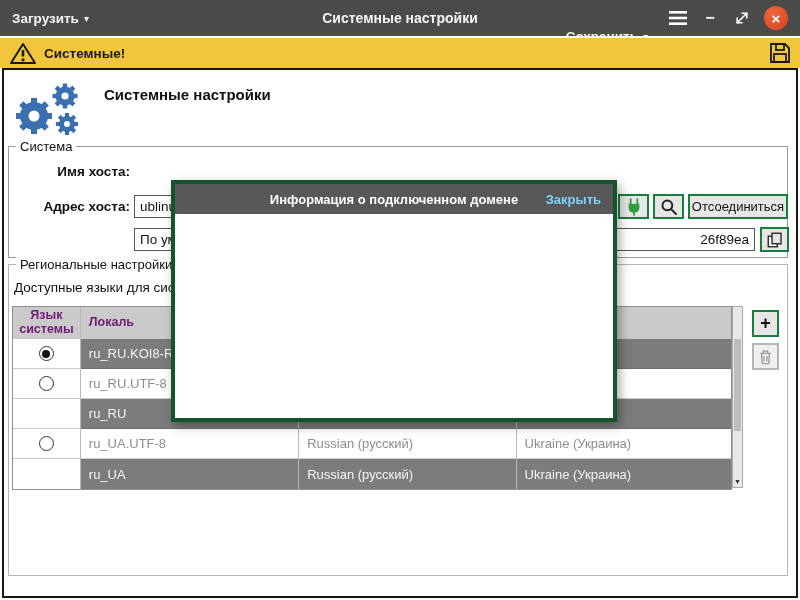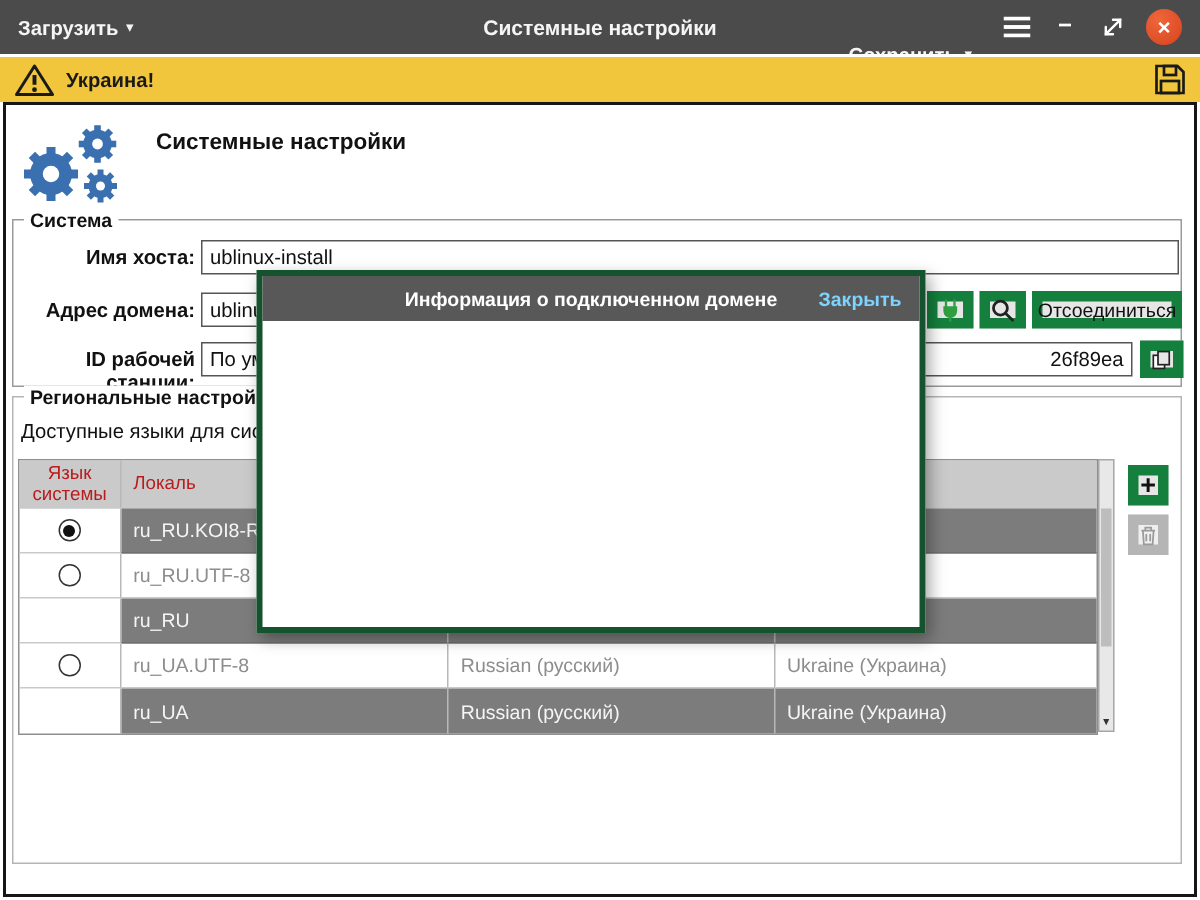"Украина!" span.warn-label { text: Украина -> Системные }
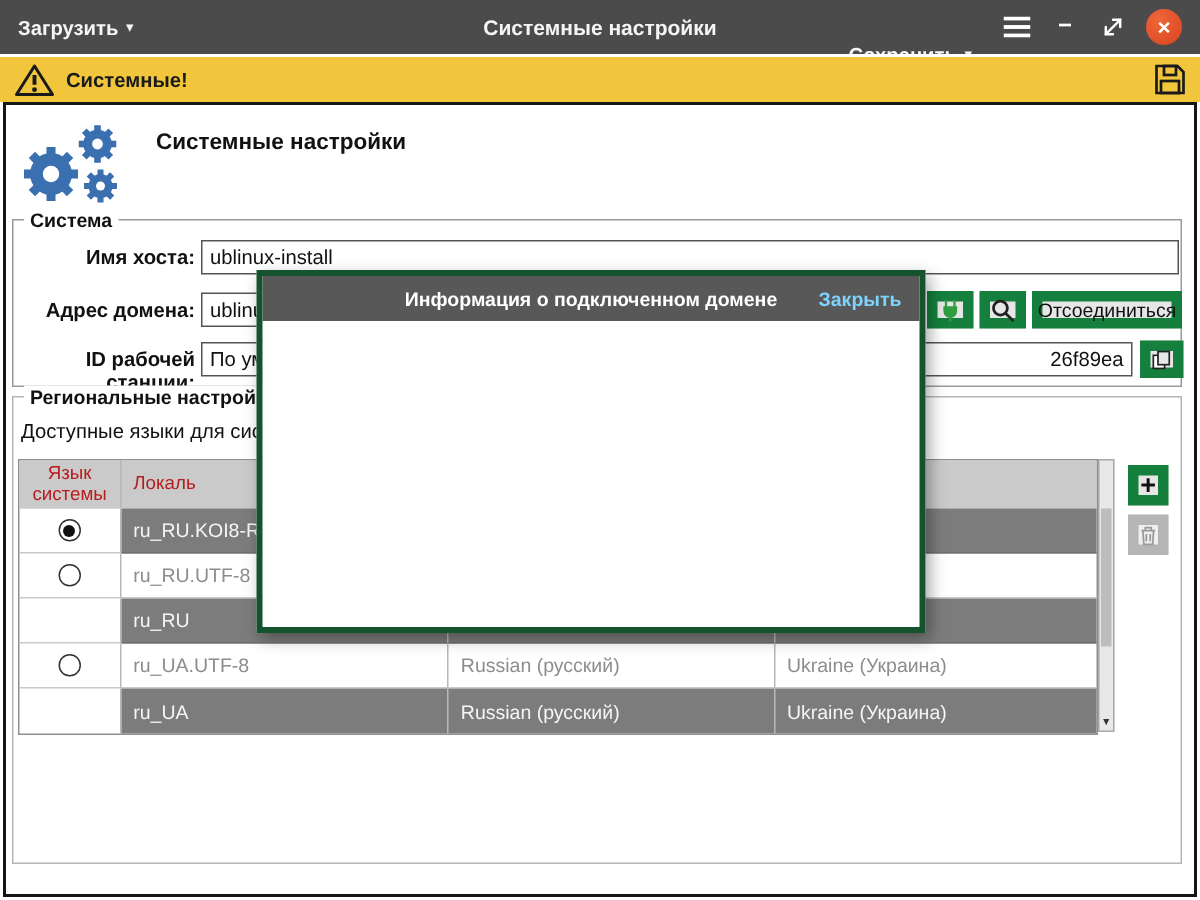"Система" .legend { font-weight: bold -> normal }
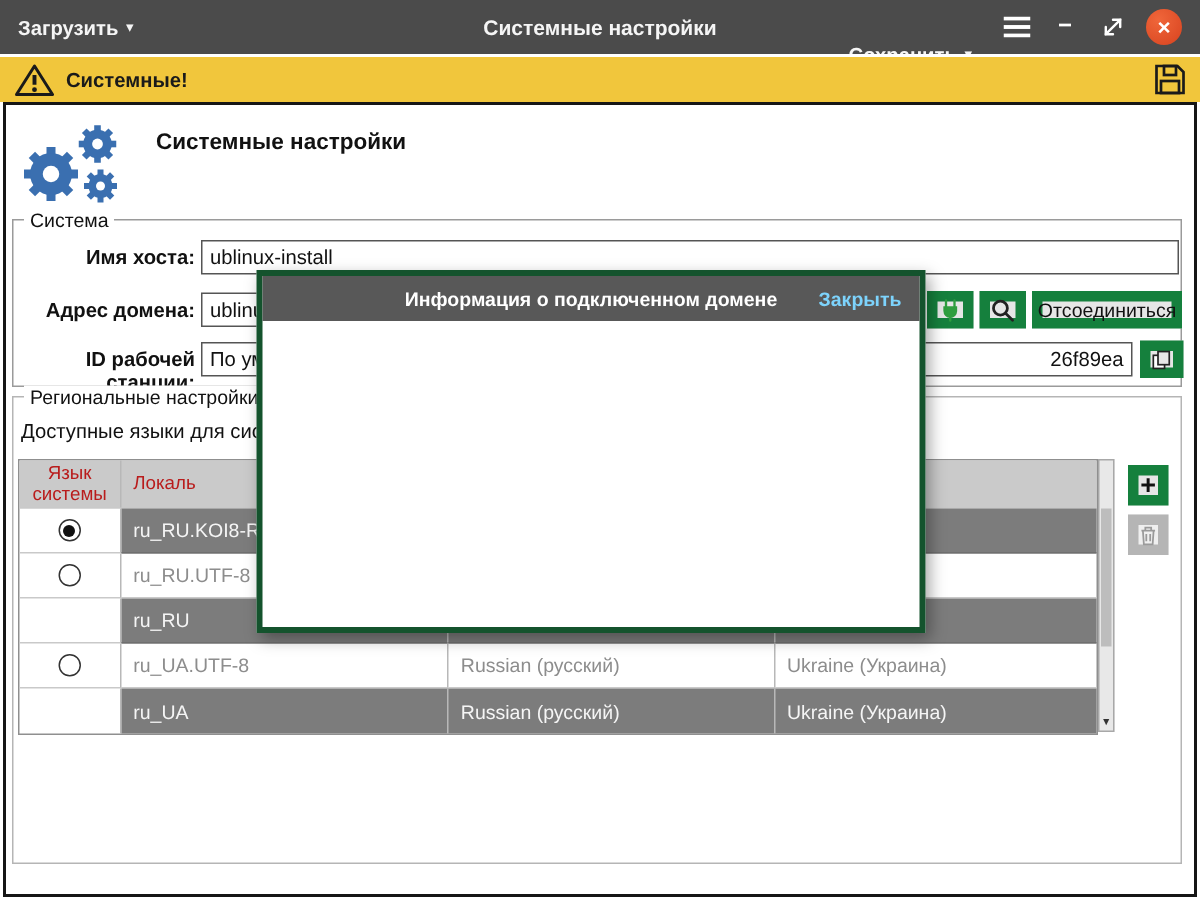"ublinux-install" input.tinput { html: <input> -> none }
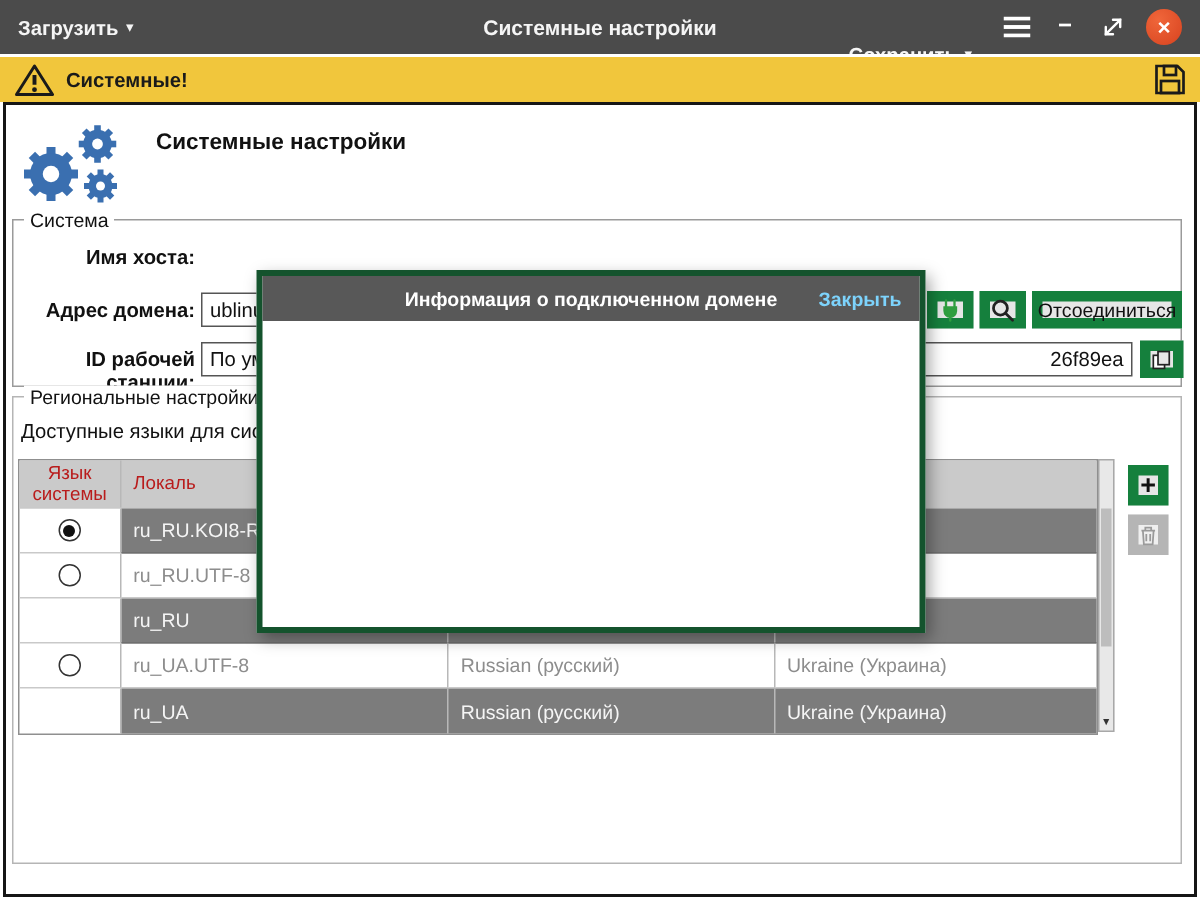"Адрес домена:" div.flabel { text: домена -> хоста }
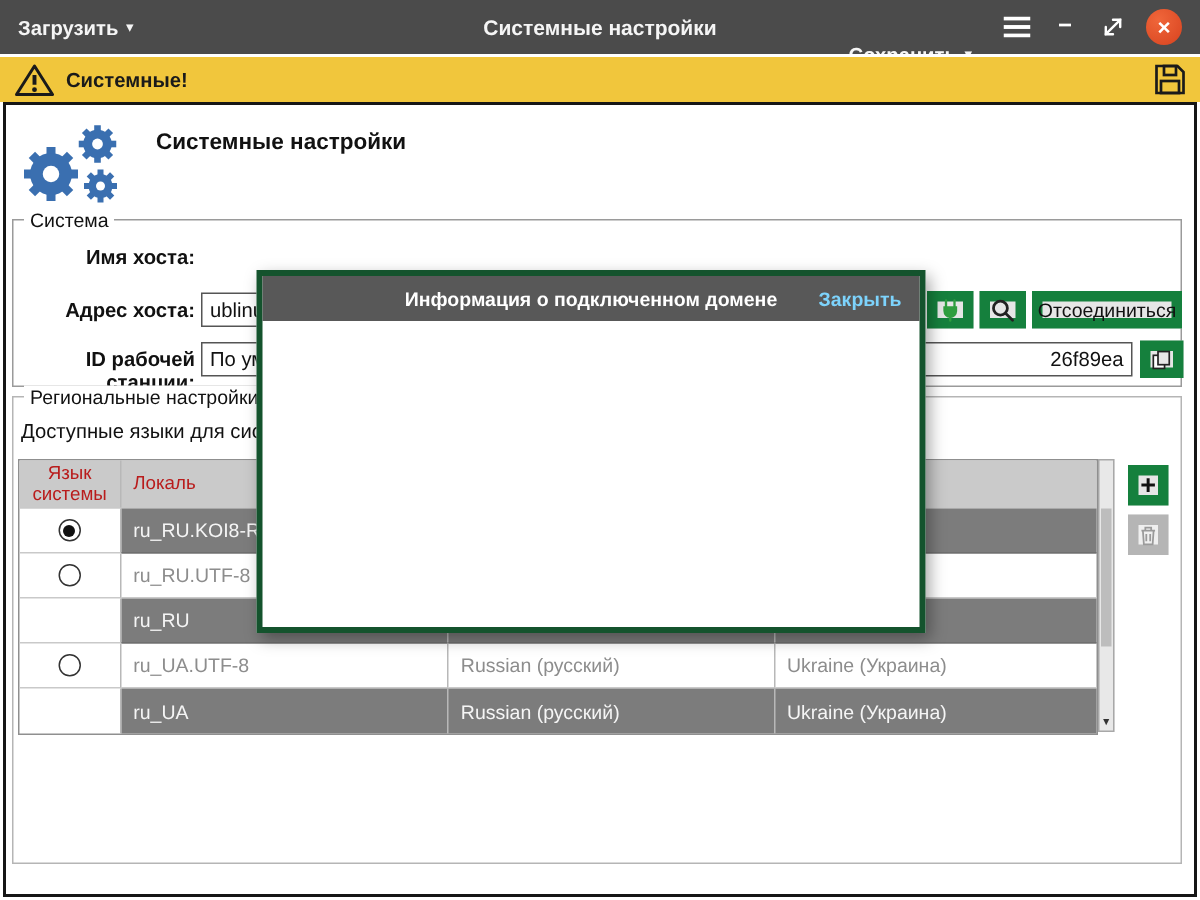"Отсоединиться" .btn { border: 7px solid #15803d -> 2px solid #15803d }
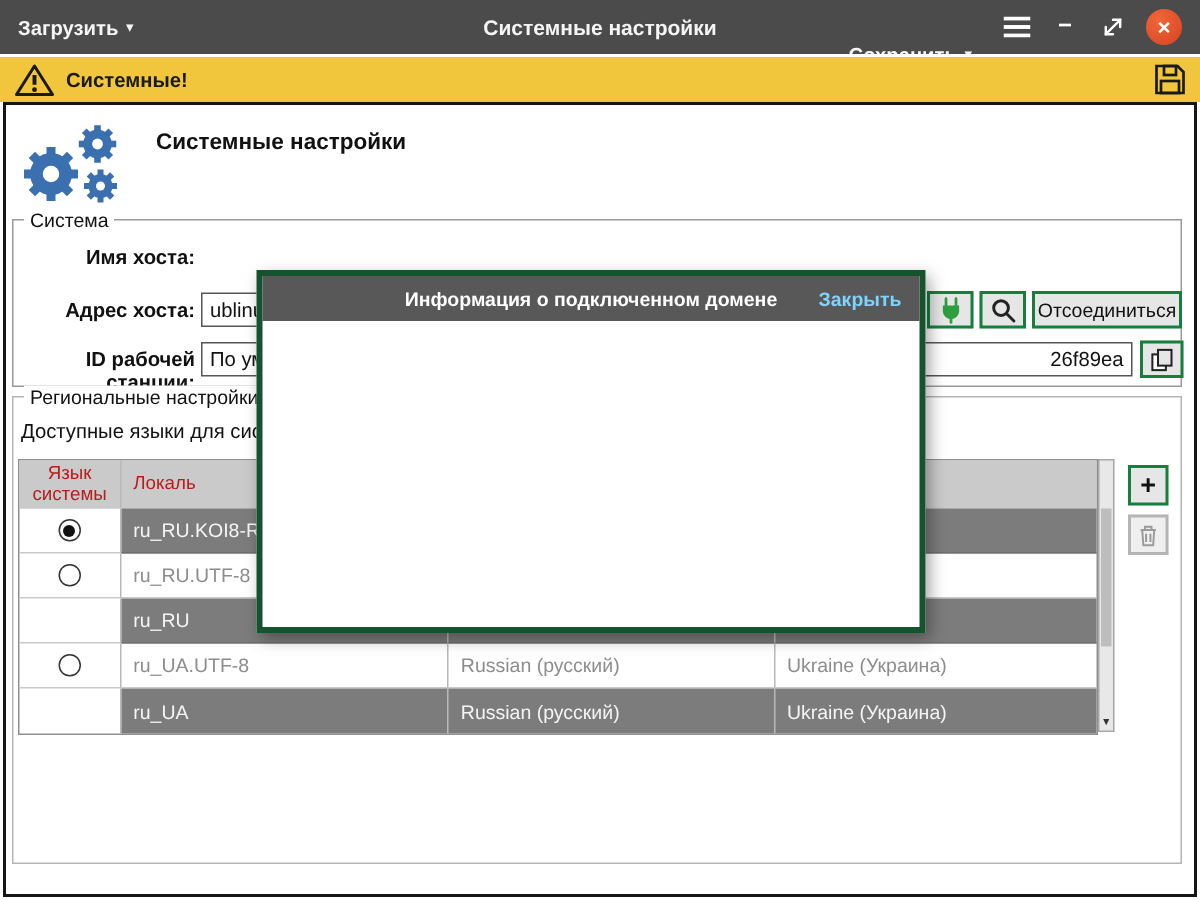"ID рабочей станции:" div.flabel { html: <div>ID рабочей станции:</div> -> none }
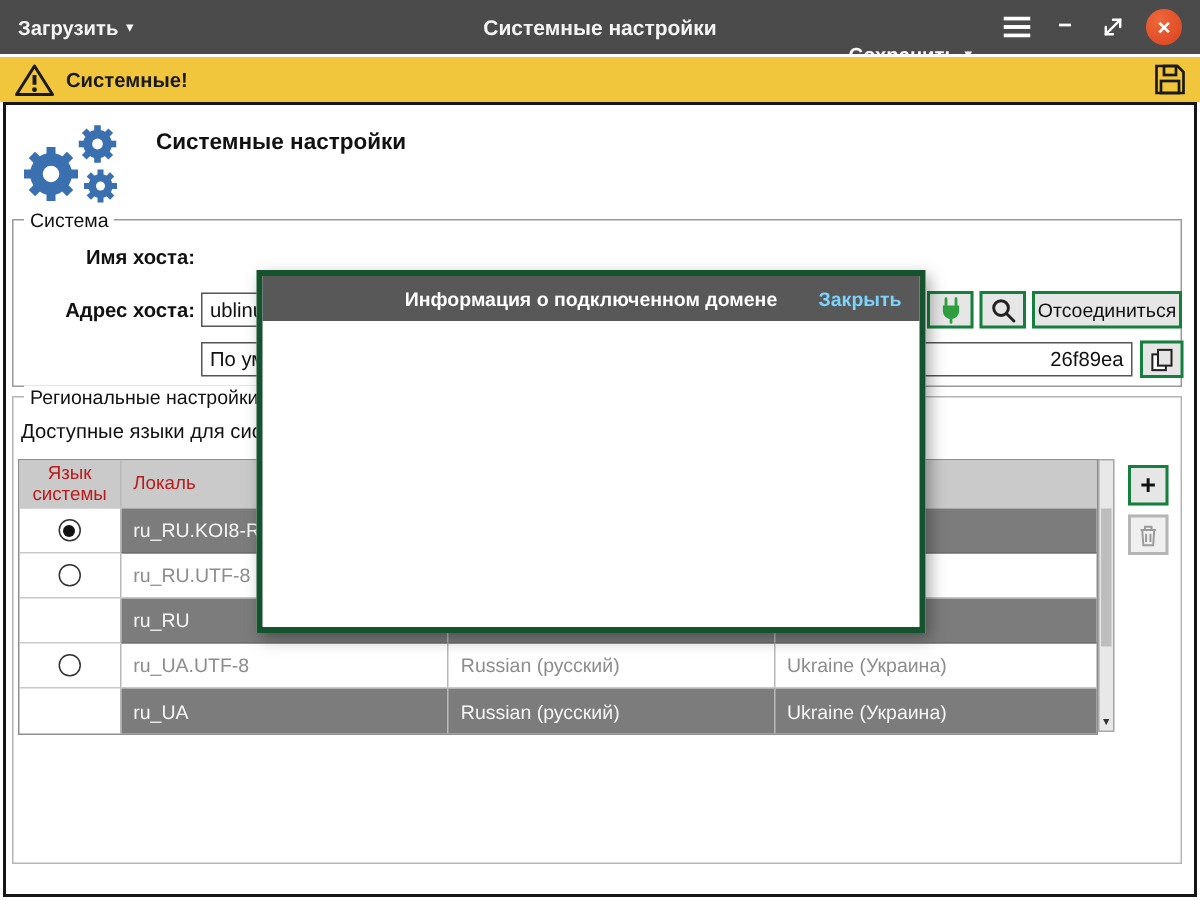"Язык системы" .thead .cell { color: #b91c1c -> #701a75; font-weight: normal -> bold }
